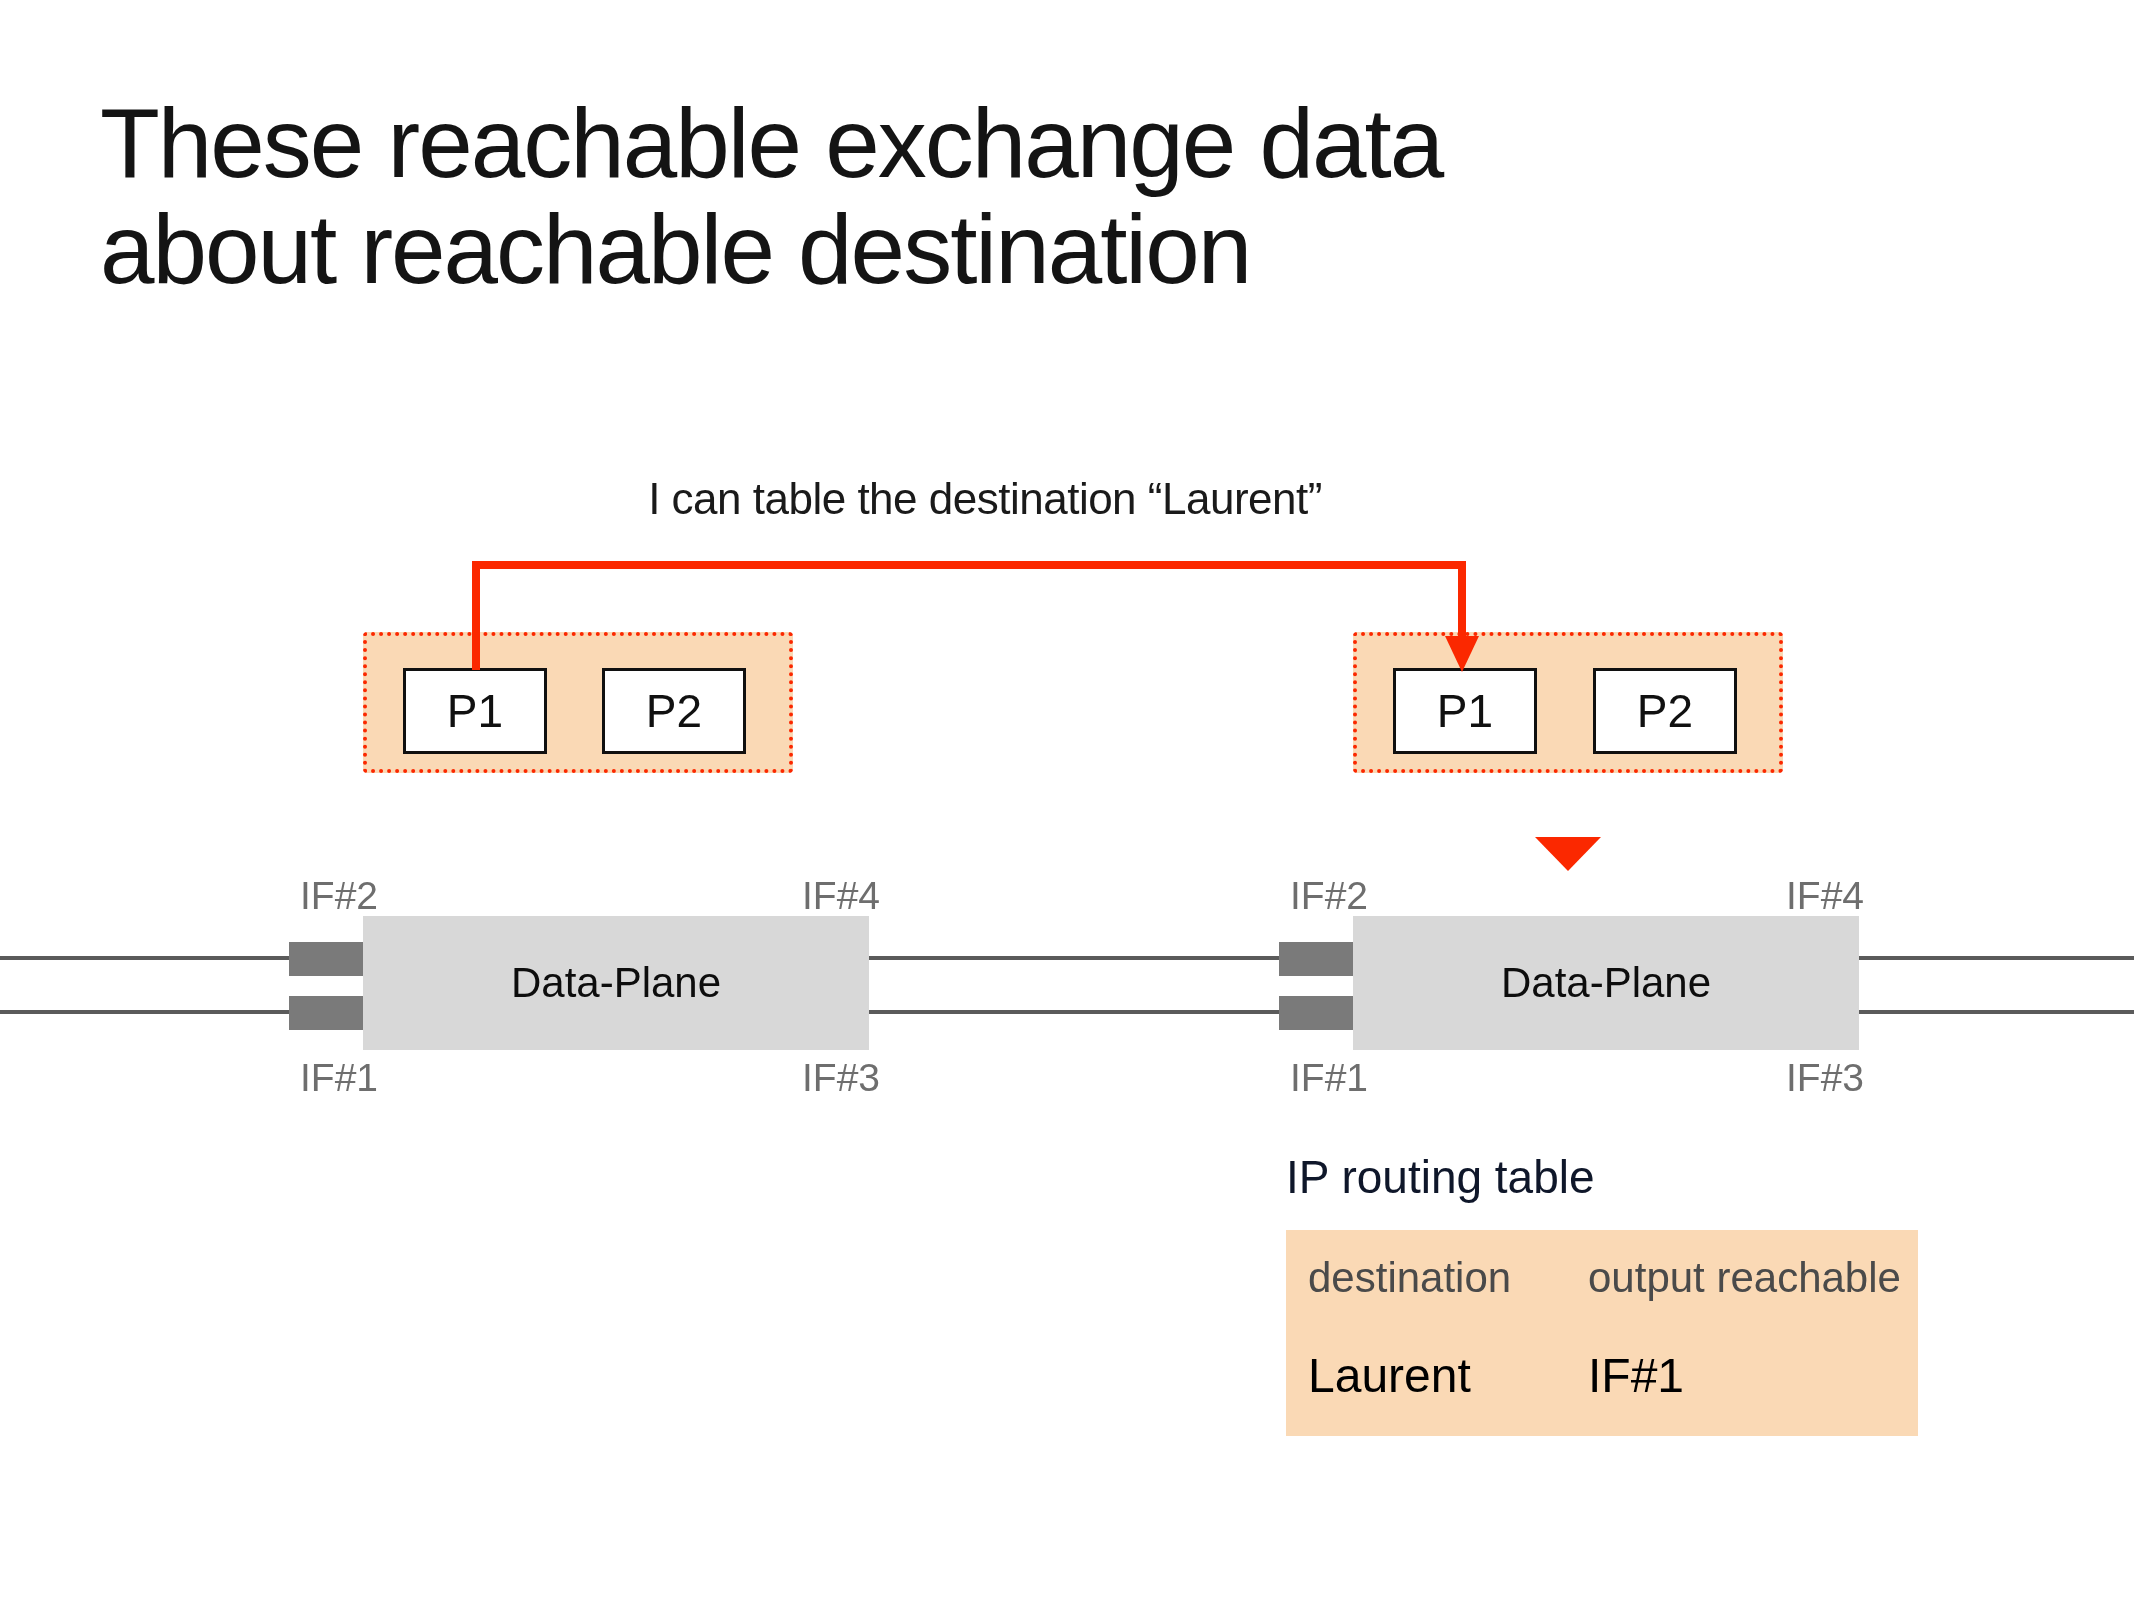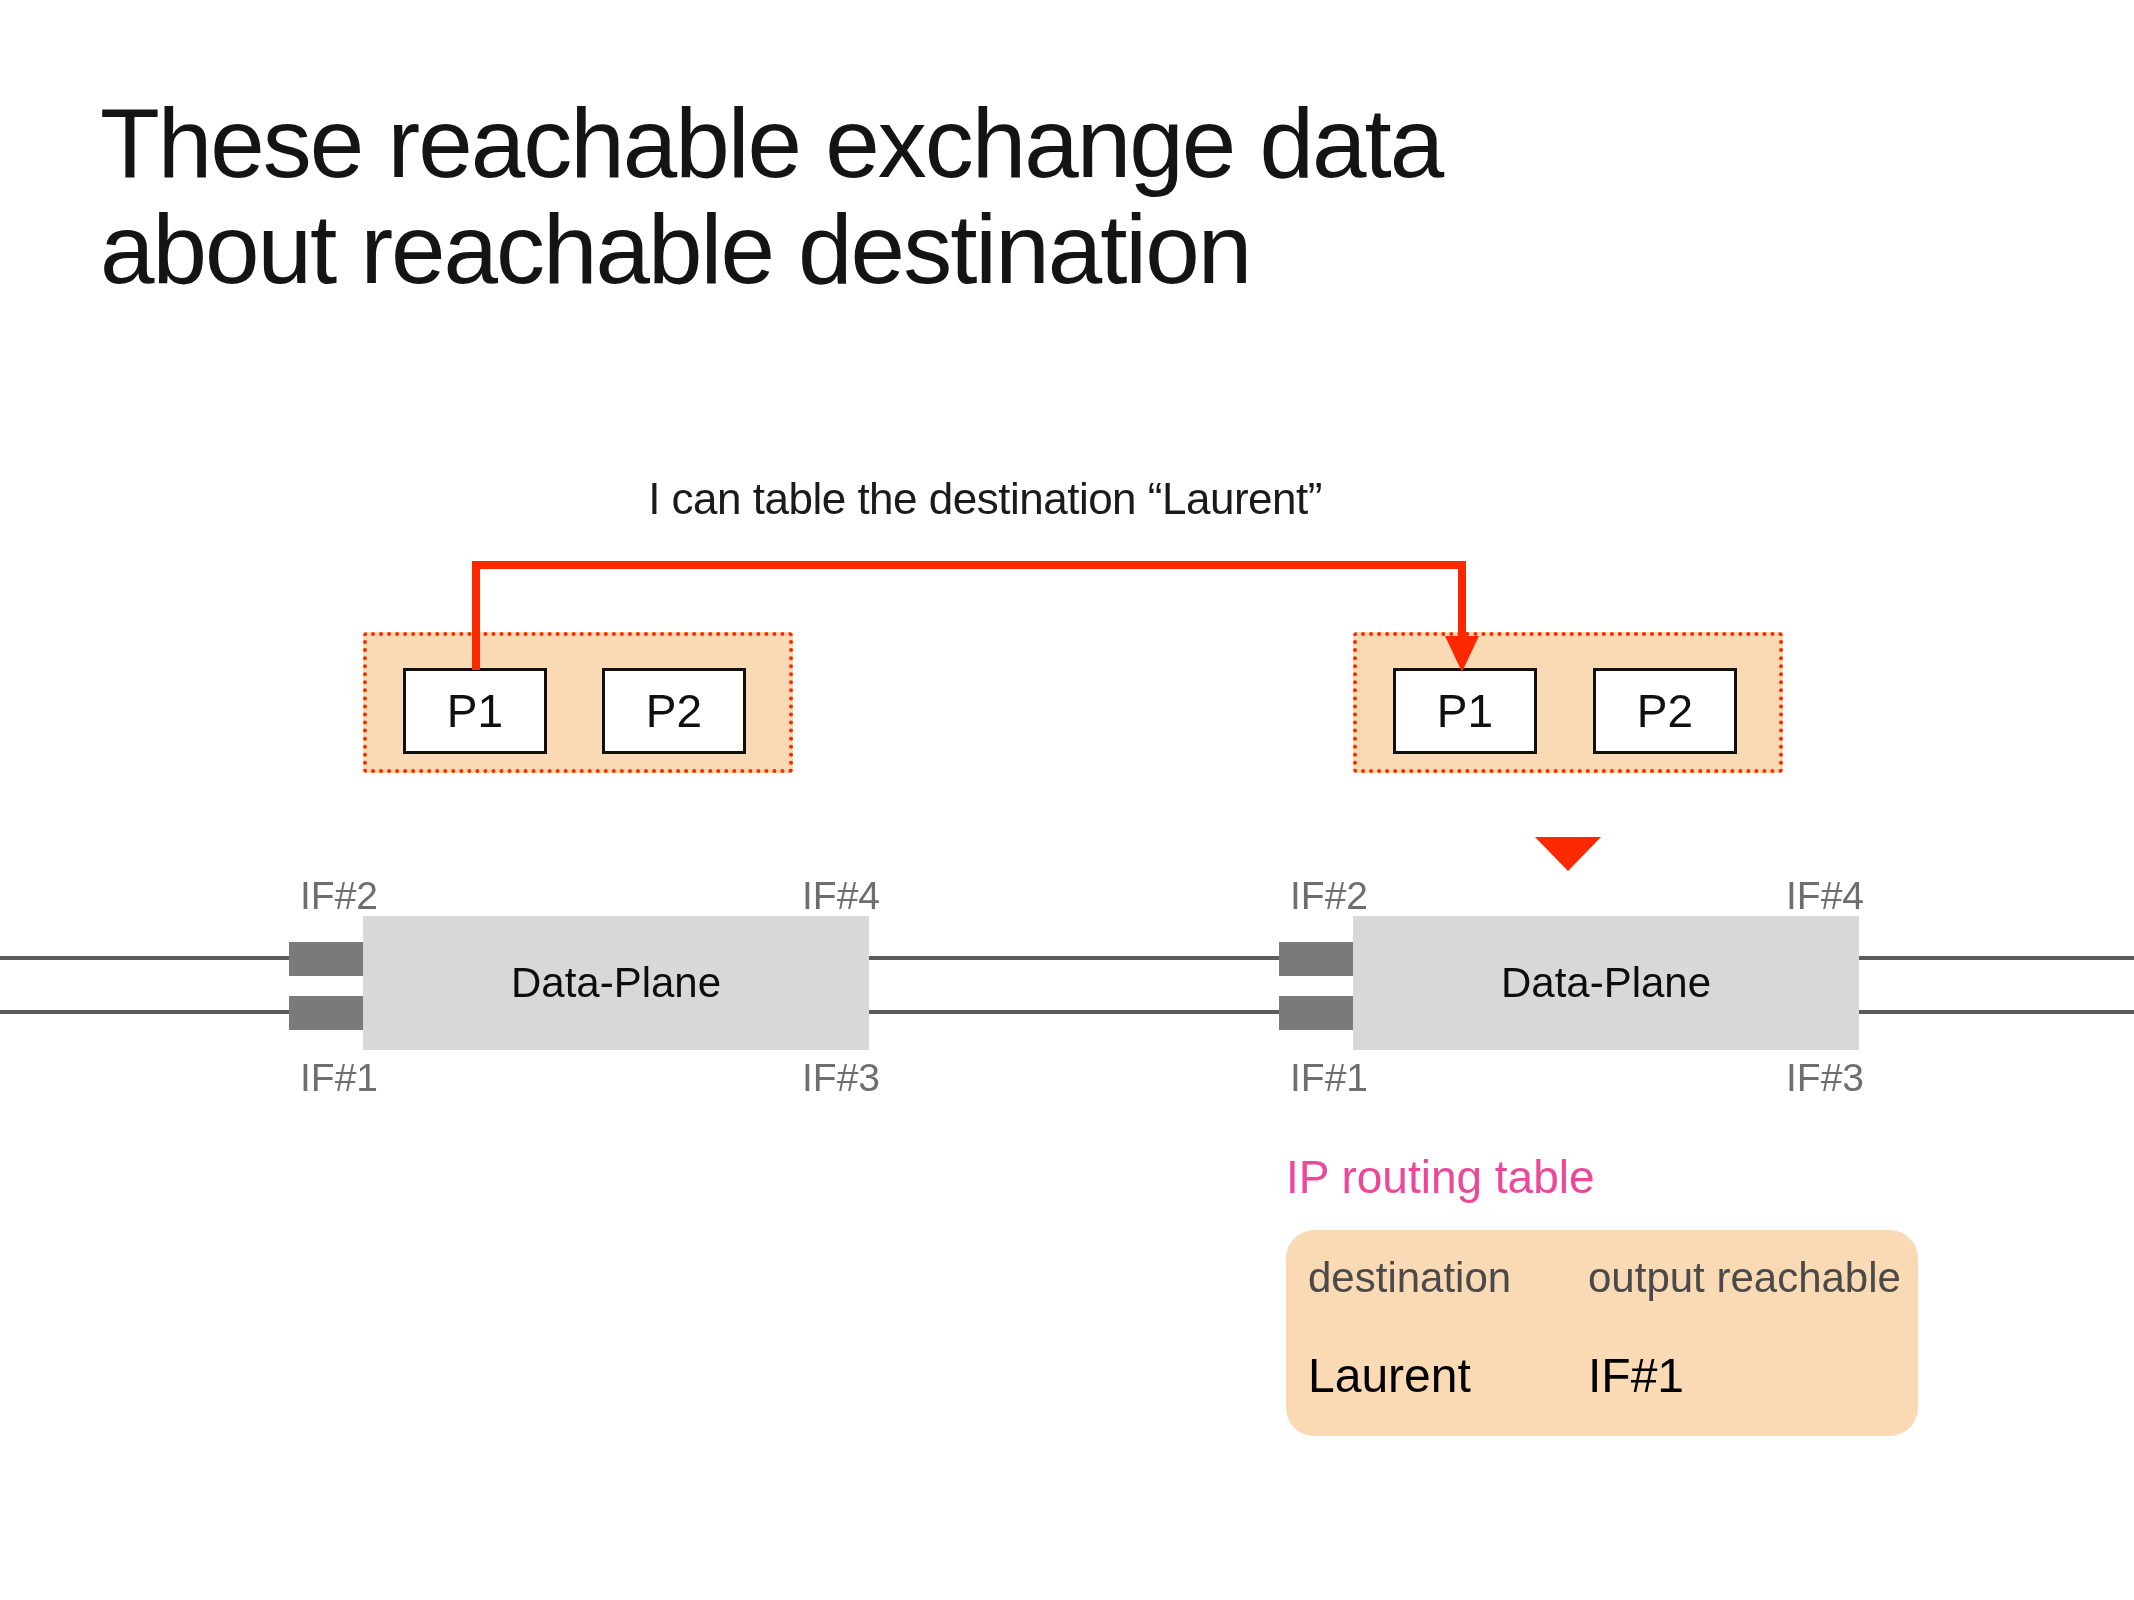"IP routing table" .rt-label { color: #ec4899 -> #0f172a }
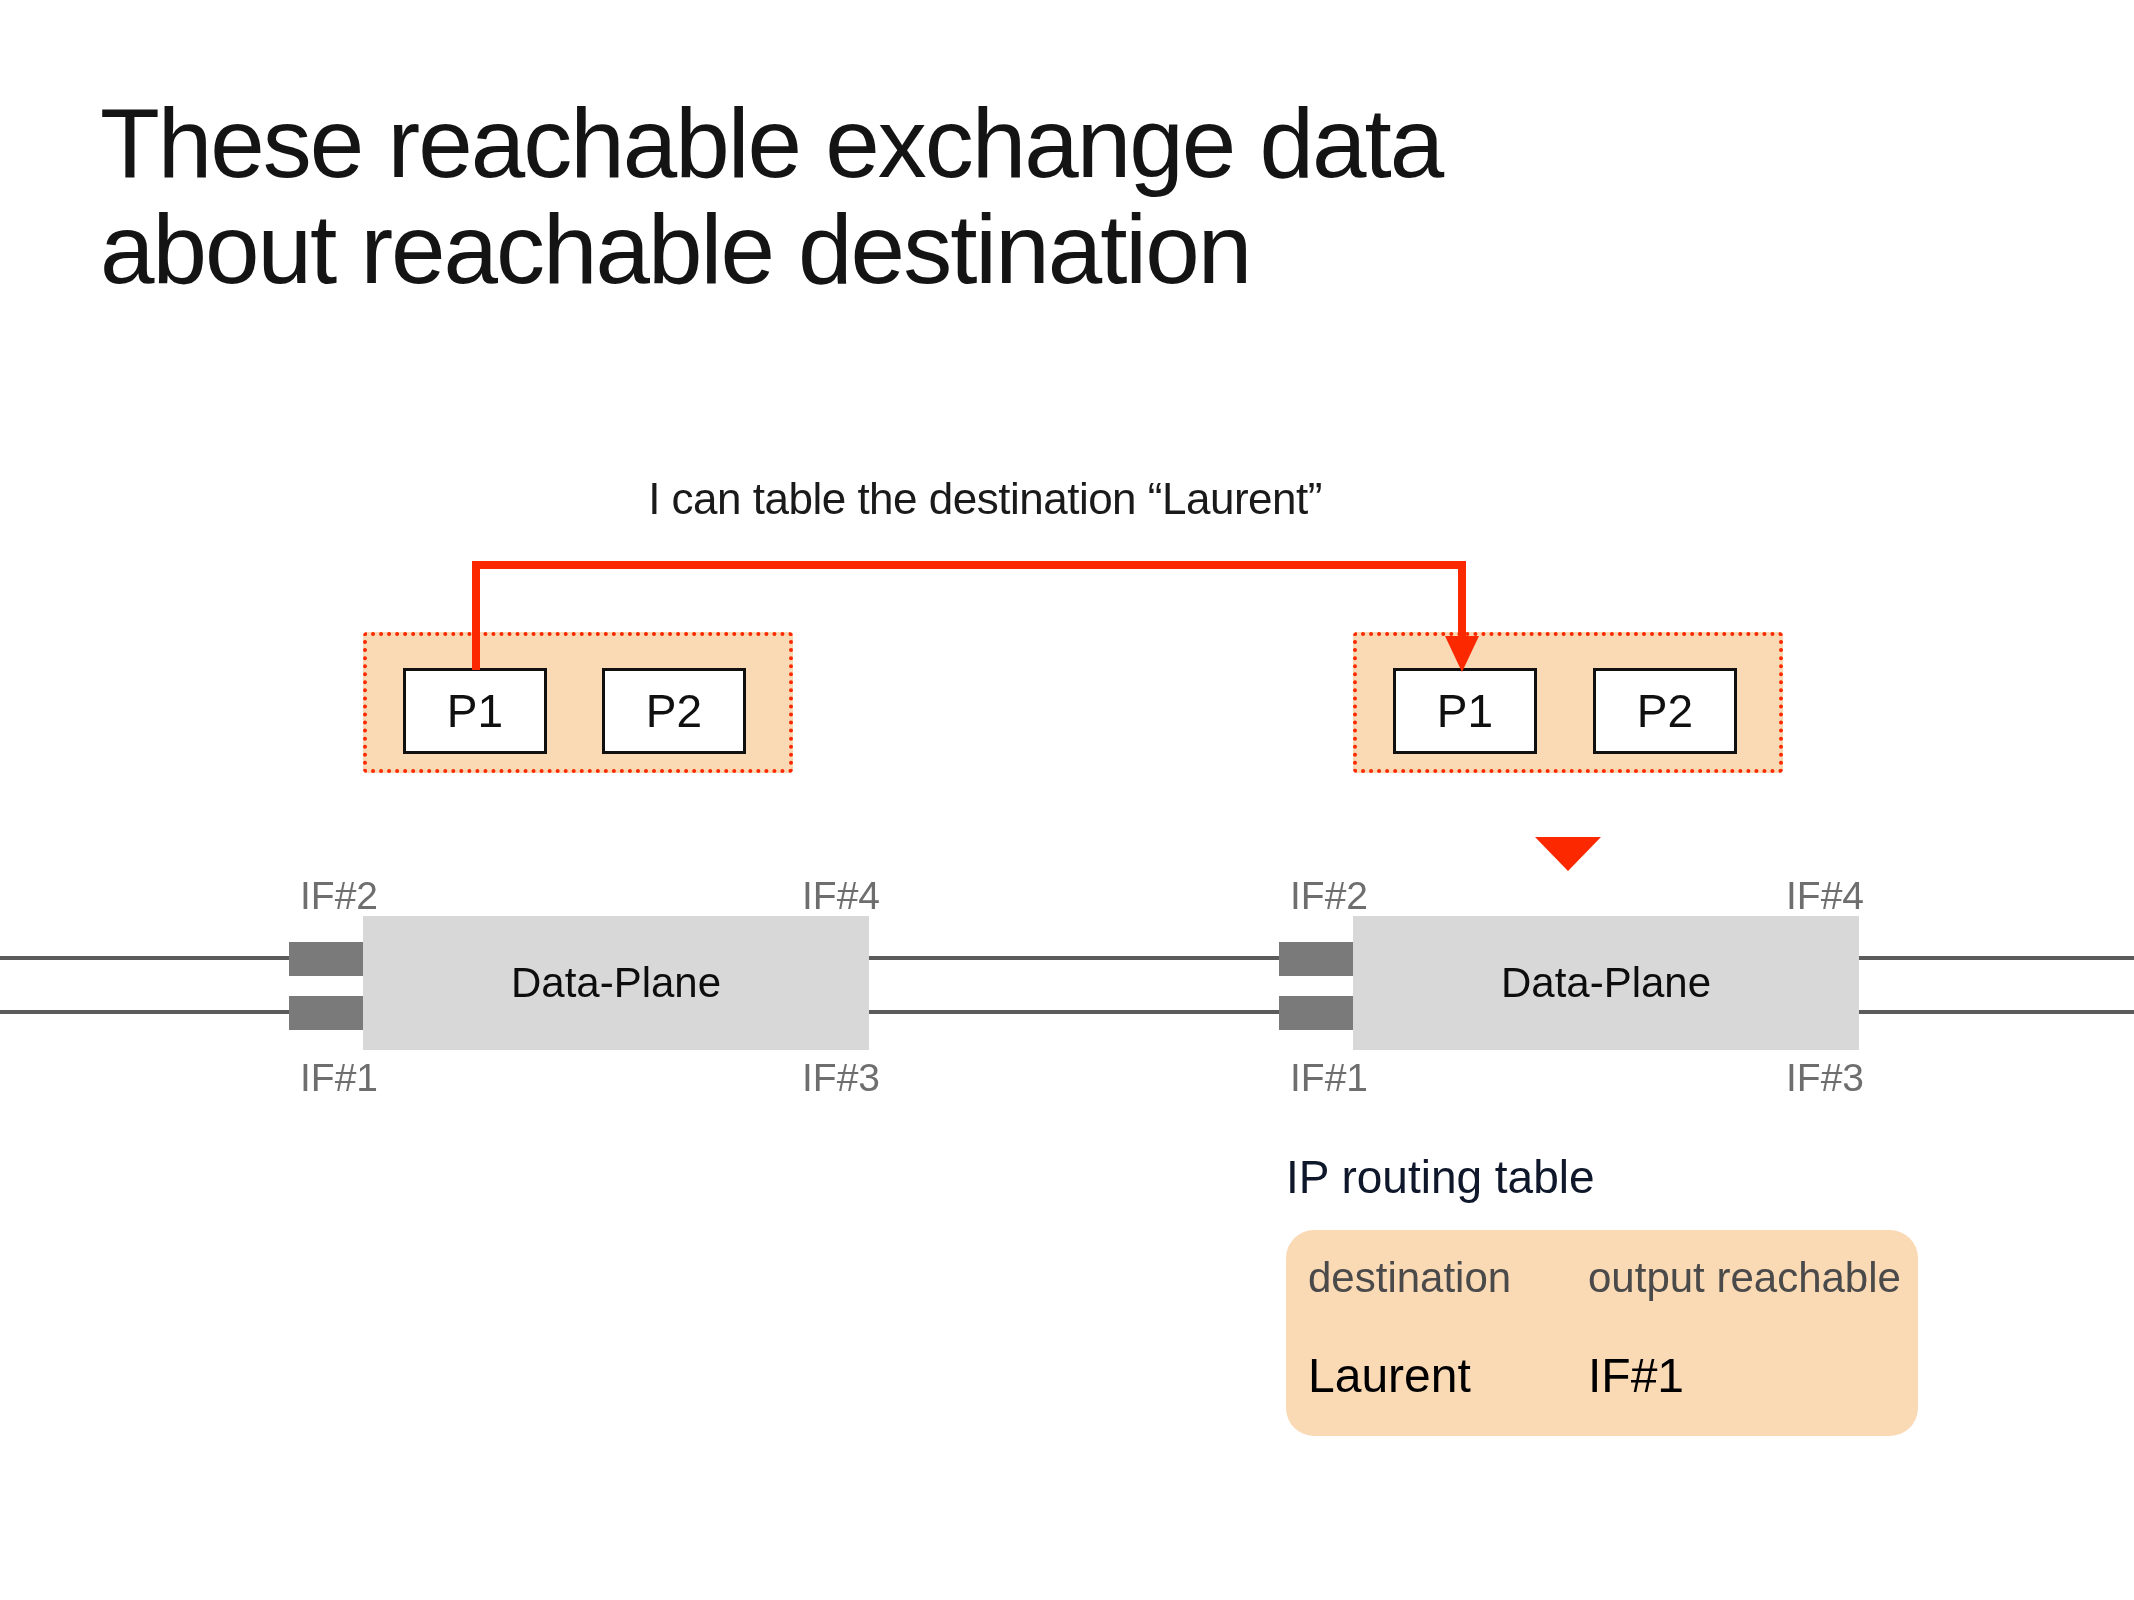"destination" .rt-table { border-radius: 28px -> none }
